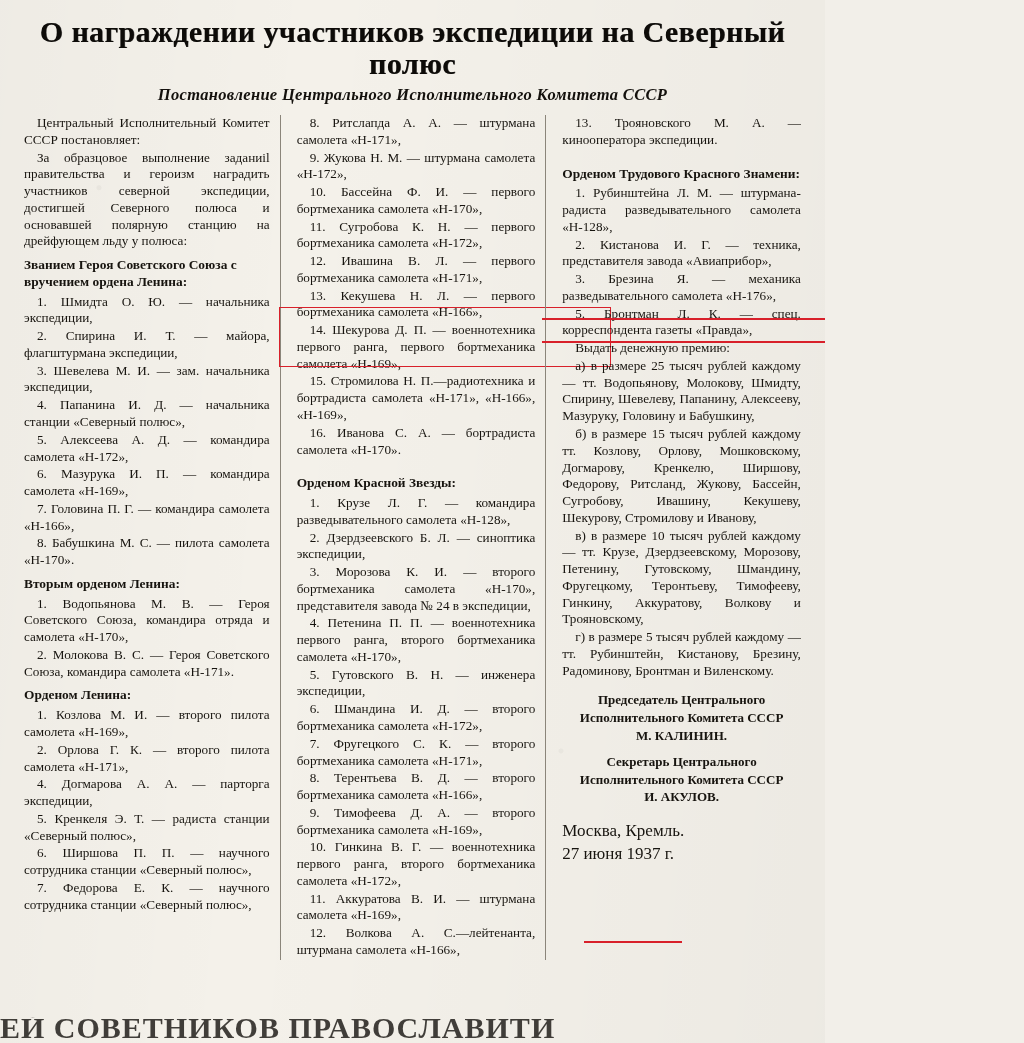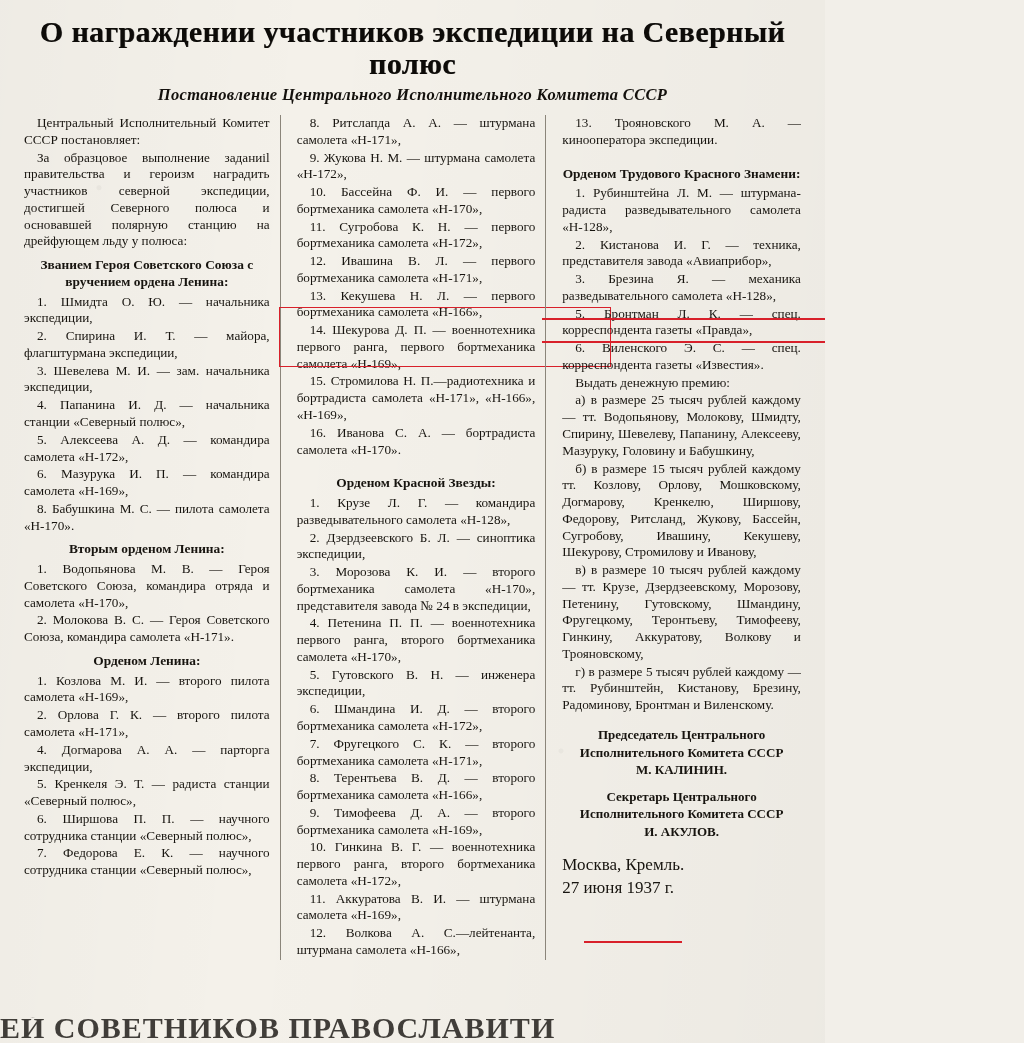"Орденом Трудового Красного Знамени:" .col h3 { text-align: center -> left }
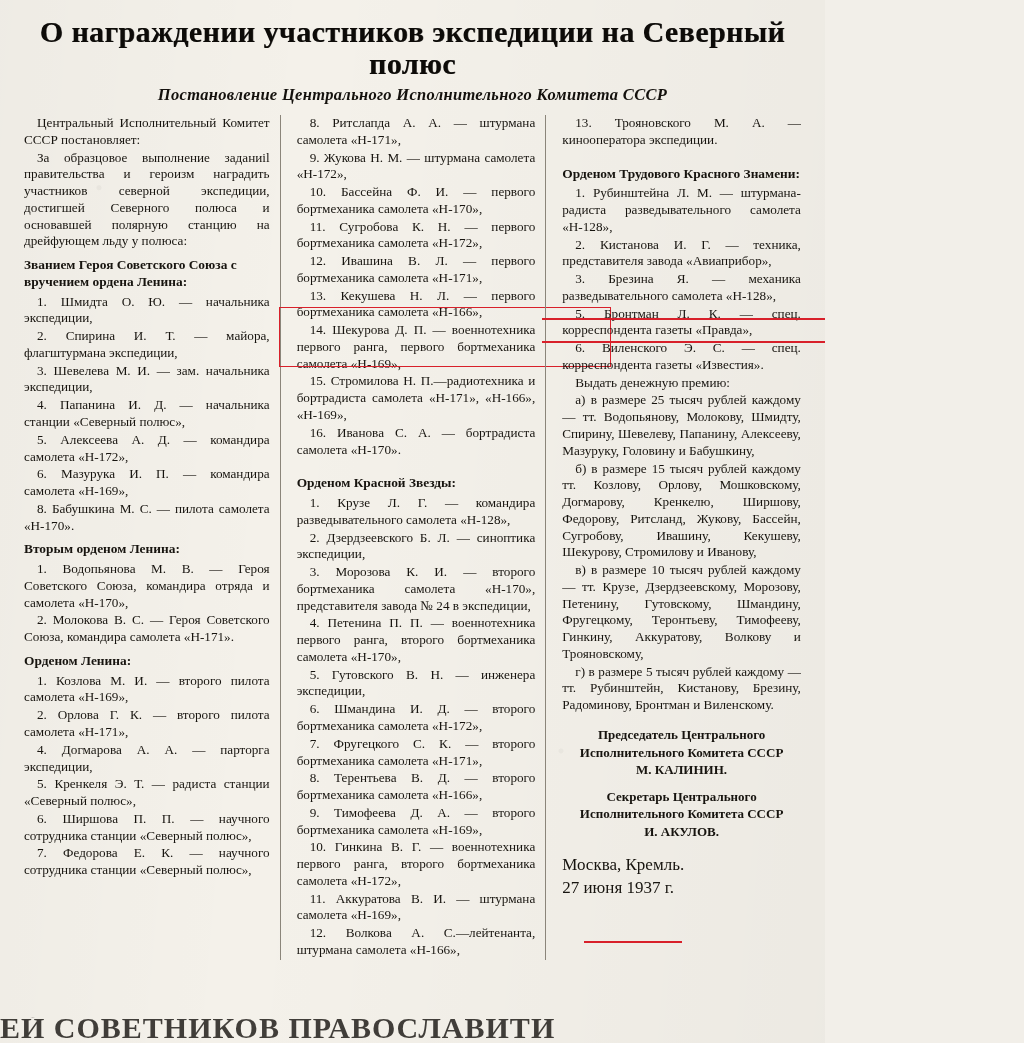"3. Брезина Я. — механика" p.item { text: Н-128 -> Н-176 }
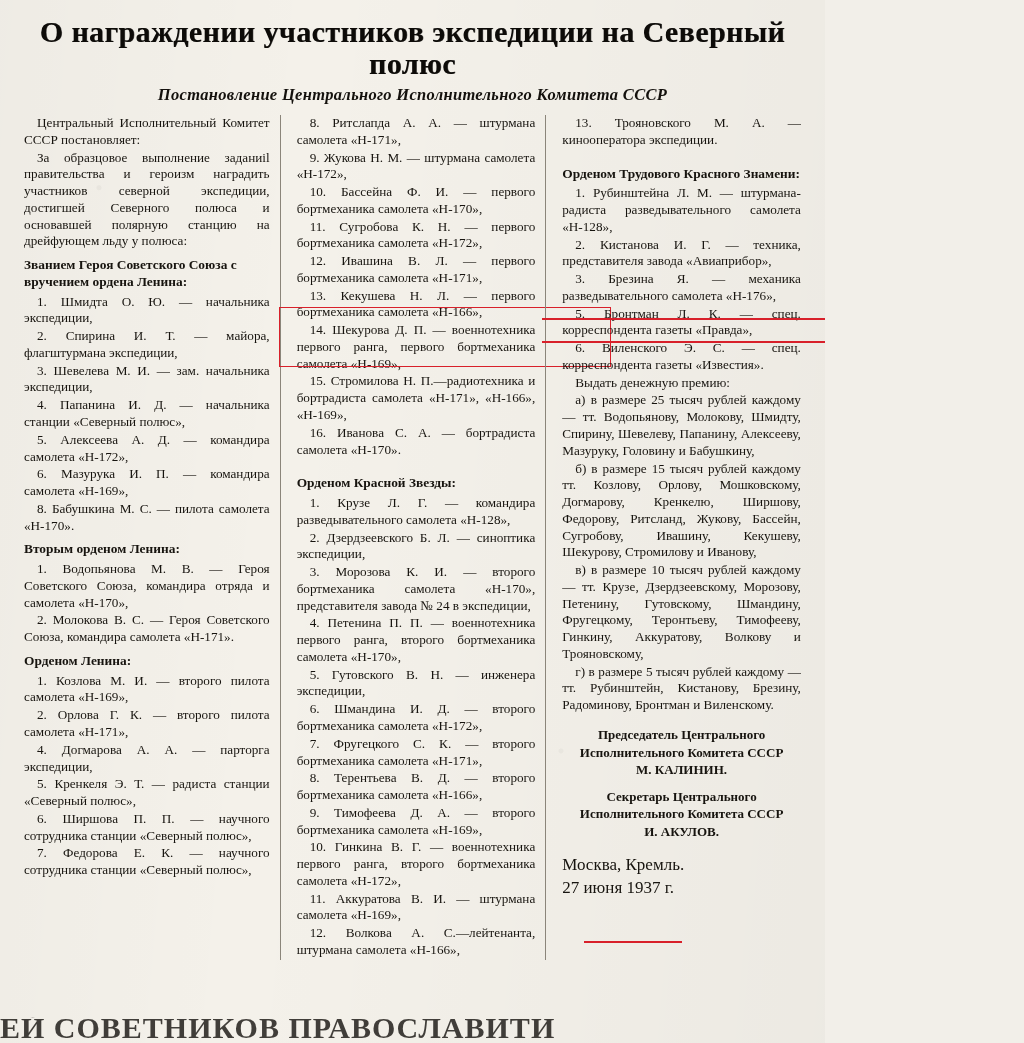"6. Виленского Э. С. —" p.item { html: <p>6. Виленского Э. С. — спец. корреспондента газеты «Известия».</p> -> none }
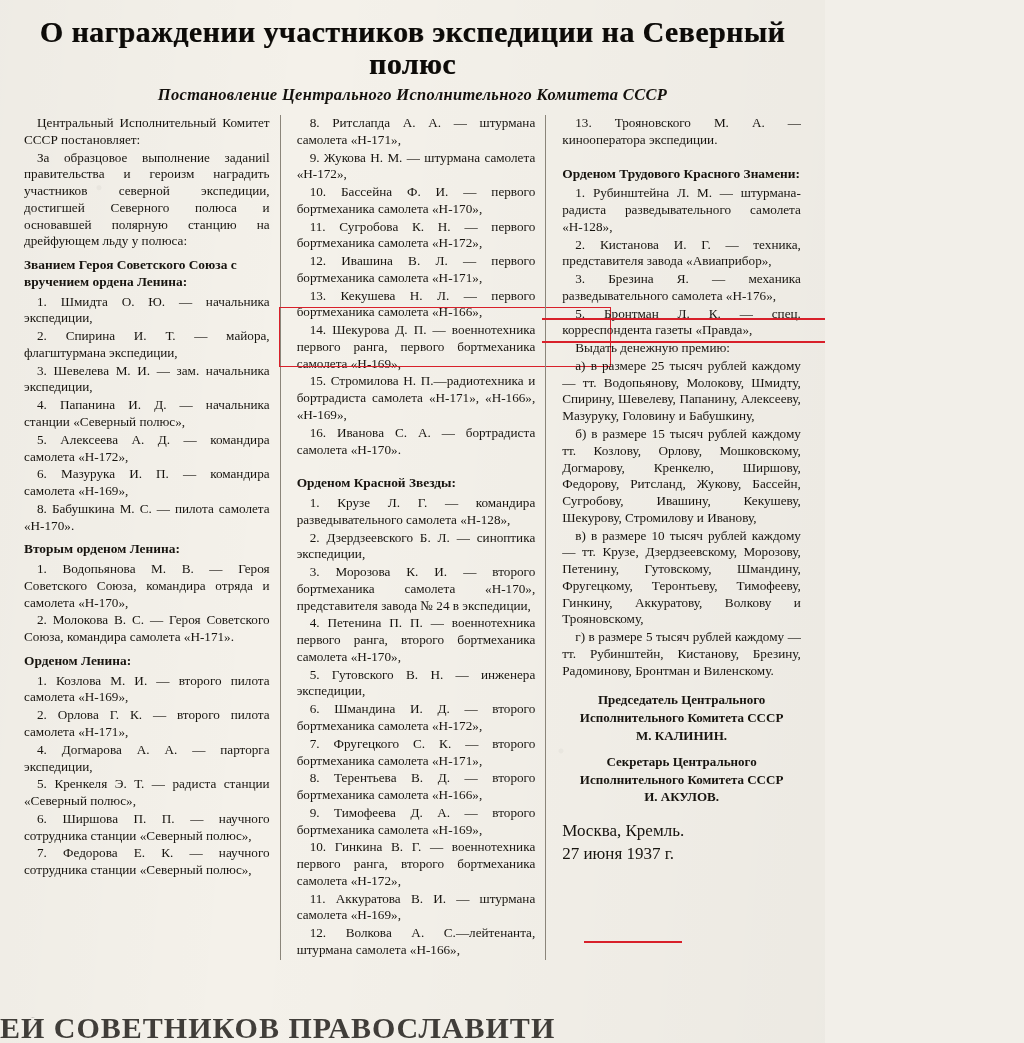"7. Головина П. Г. —" p.item { html: none -> <p>7. Головина П. Г. — командира самолета «Н-166»,</p> }
